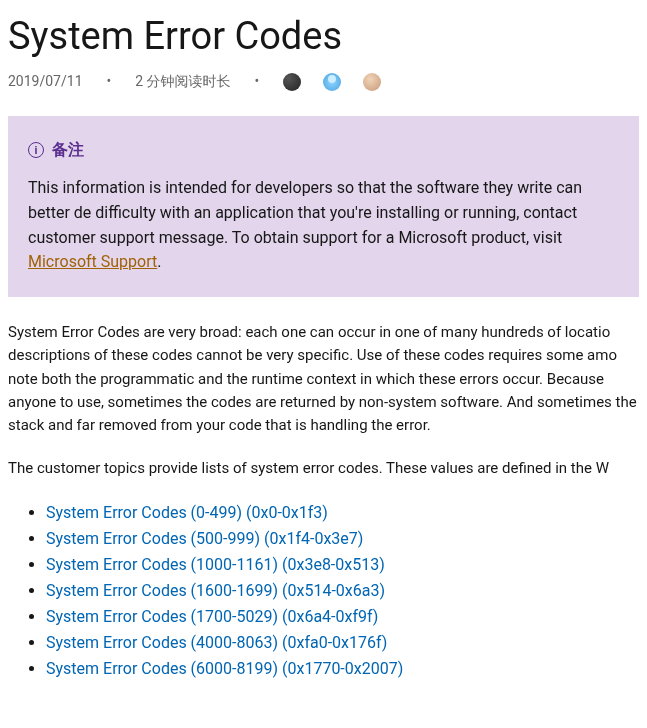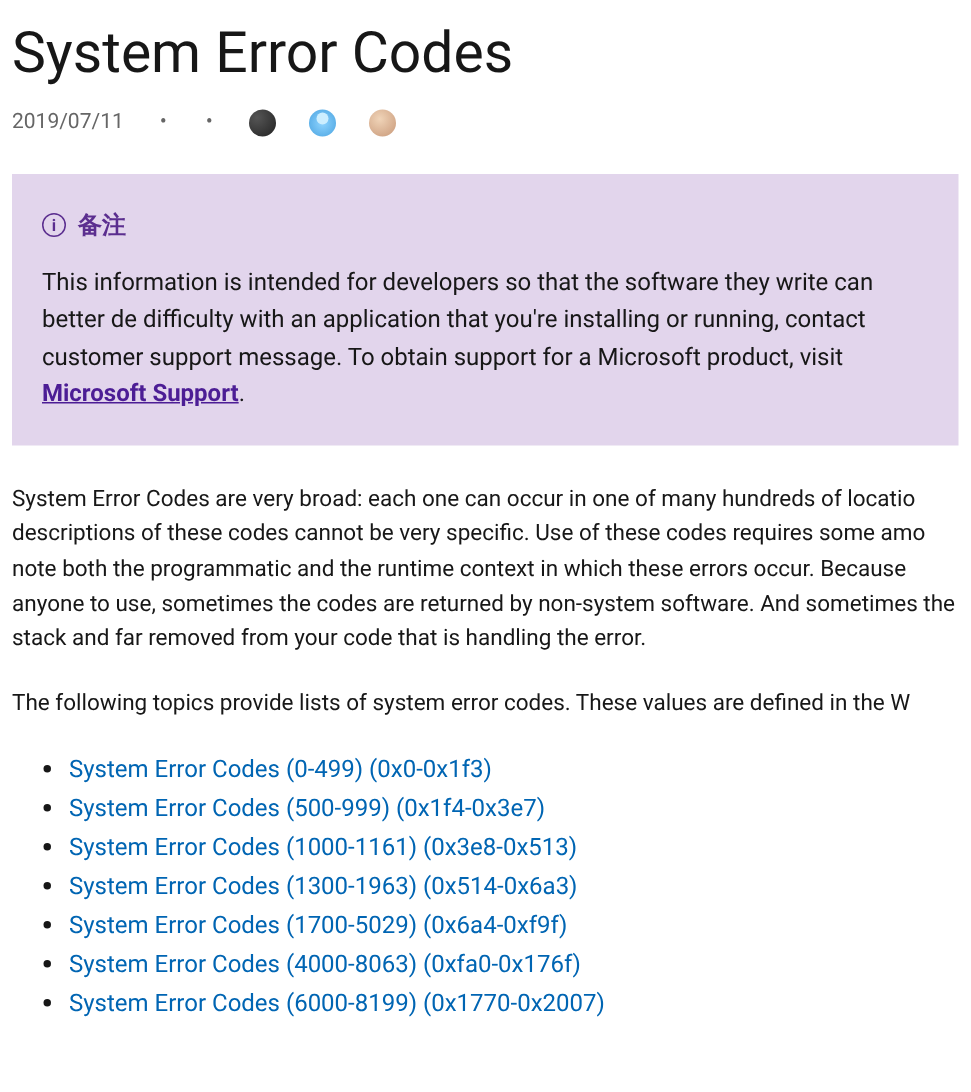"2 分钟阅读时长" span { html: none -> <span>2 分钟阅读时长</span> }
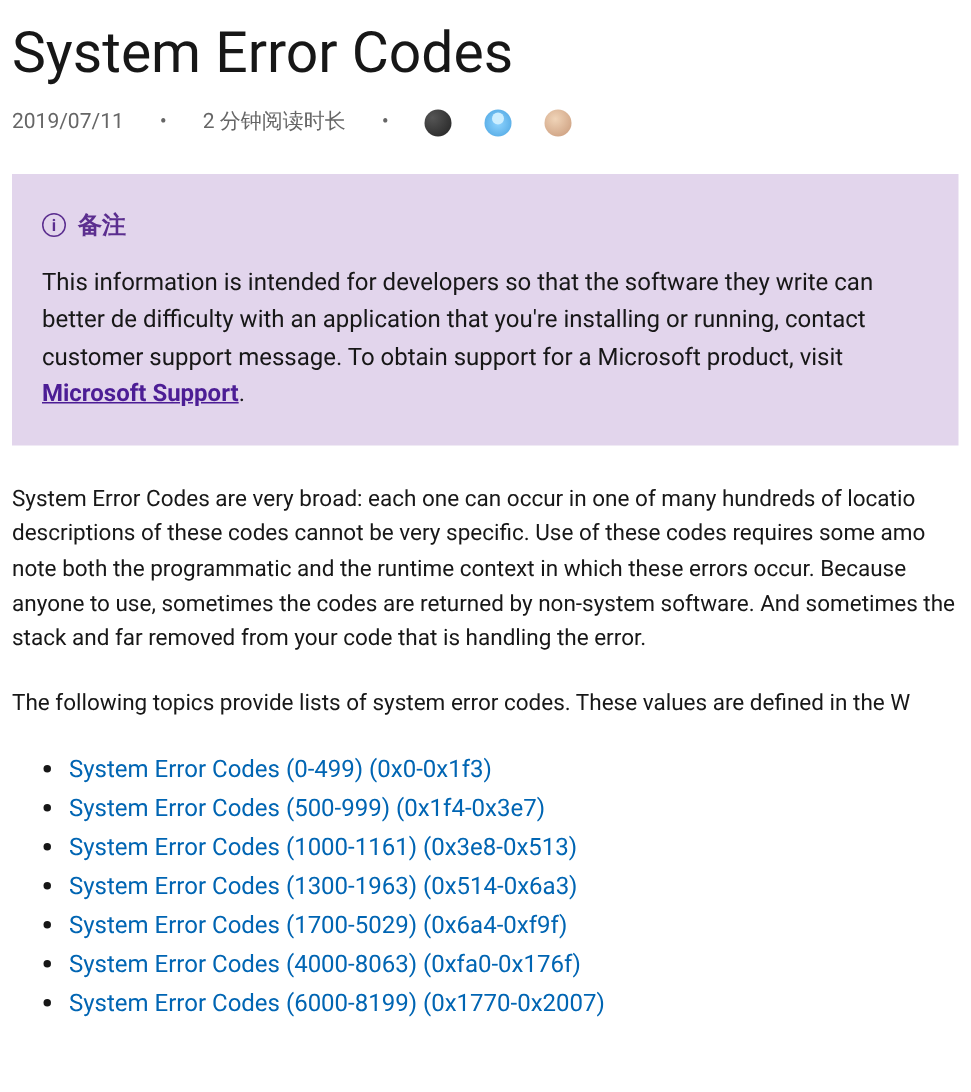"Microsoft Support" .note-body a { color: #4c1d95 -> #a16207; font-weight: 700 -> 400 }
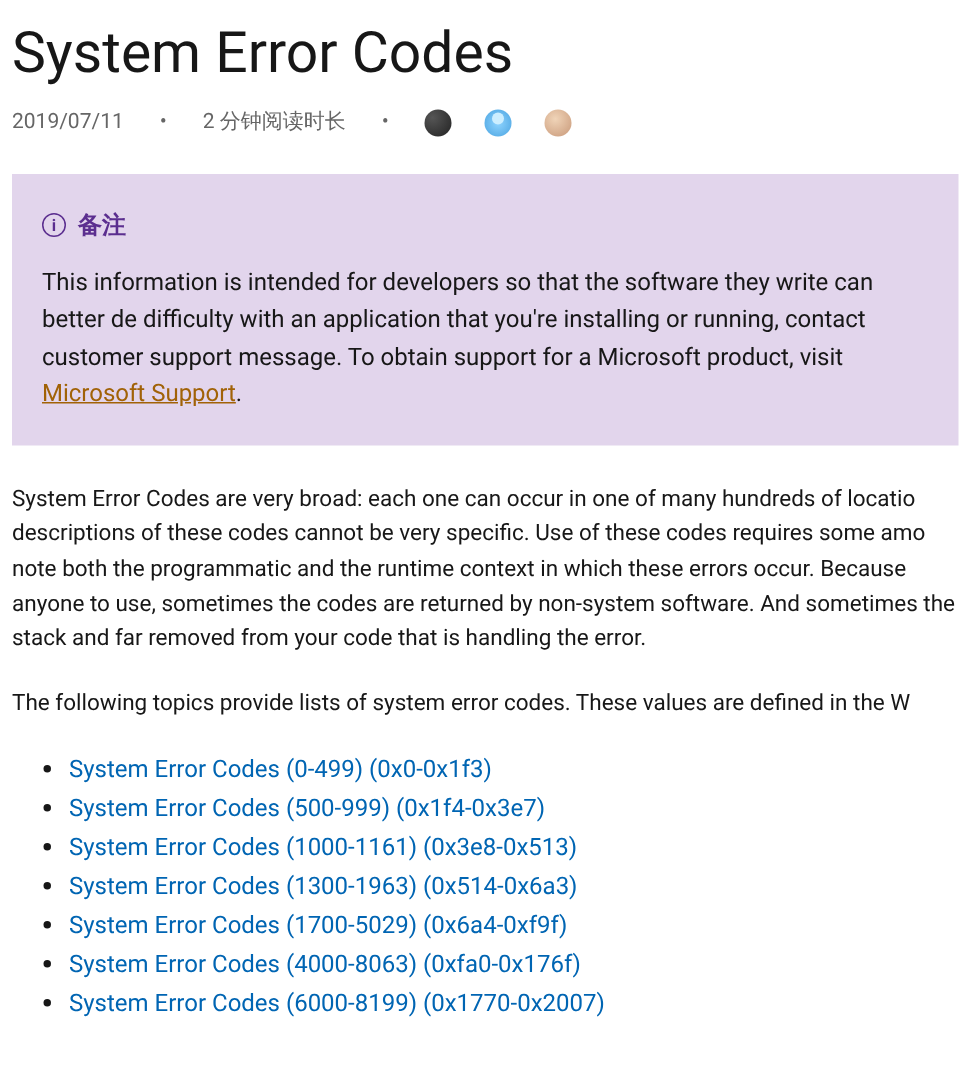"The following topics provide lists" p.paragraph { text: following -> customer }
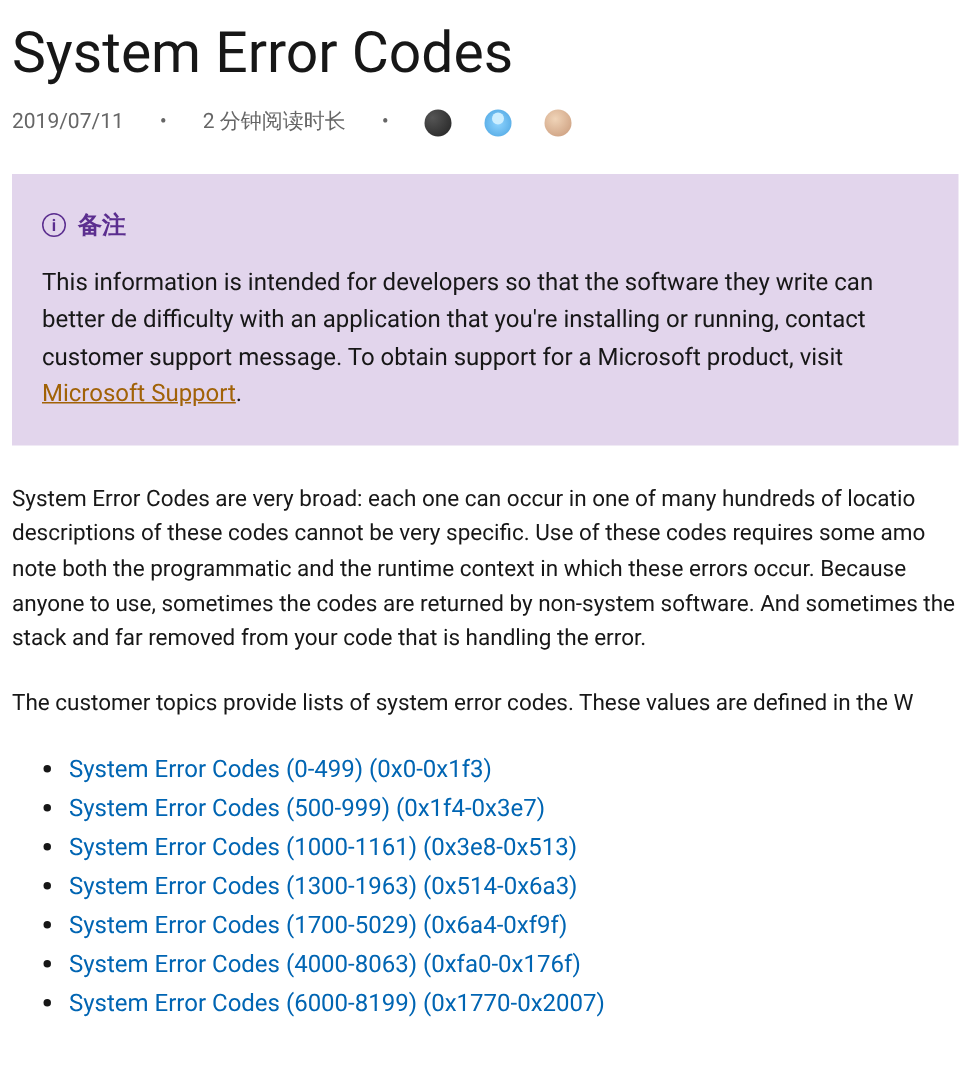"System Error Codes (1300-1963)" a { text: 1300-1963 -> 1600-1699 }
